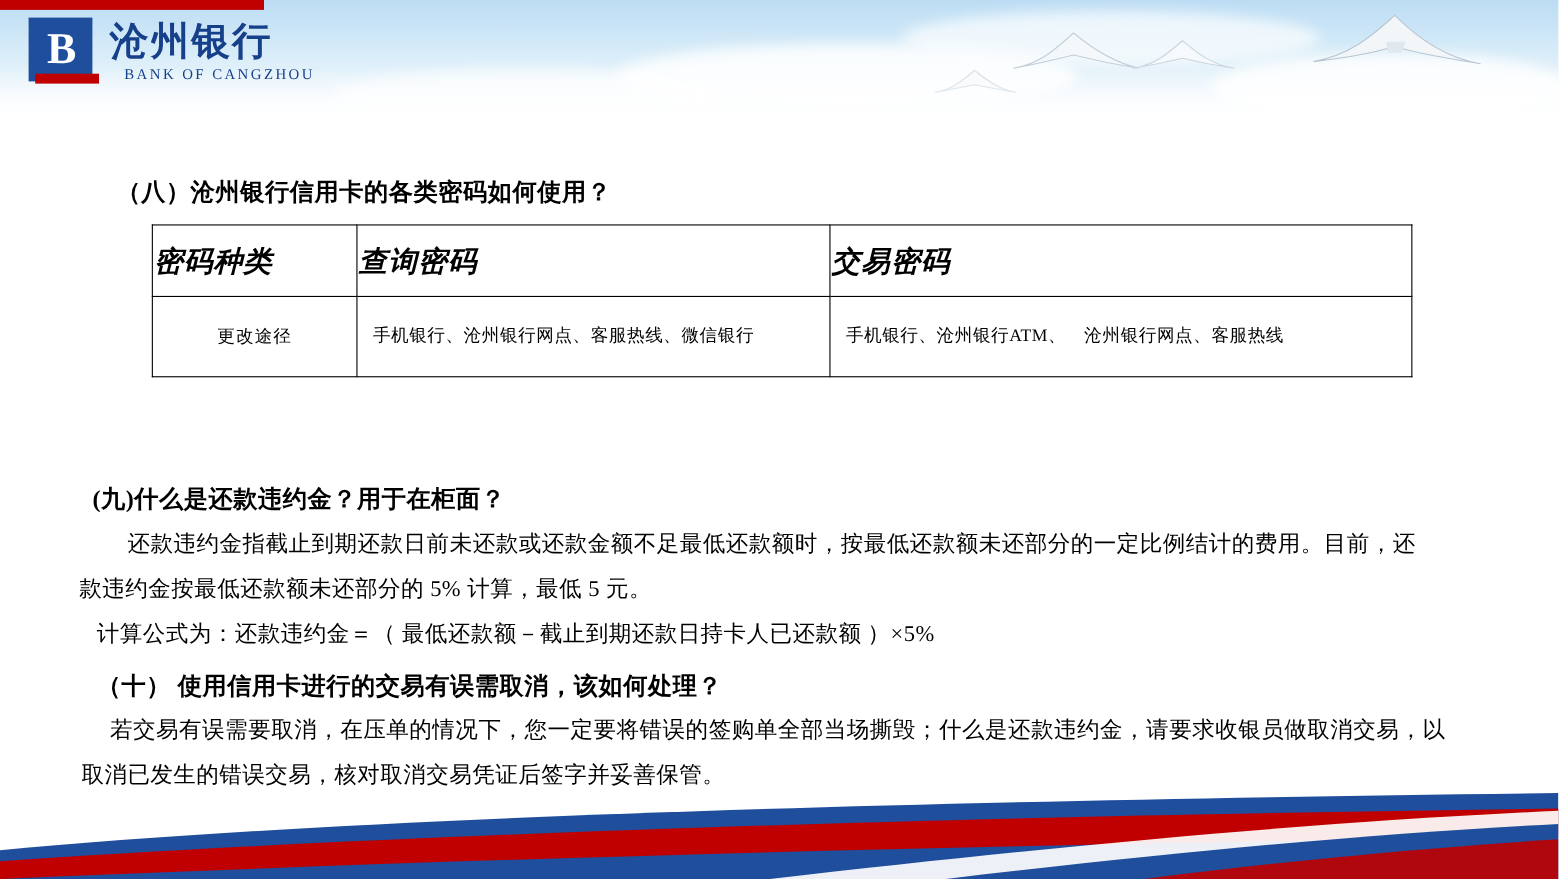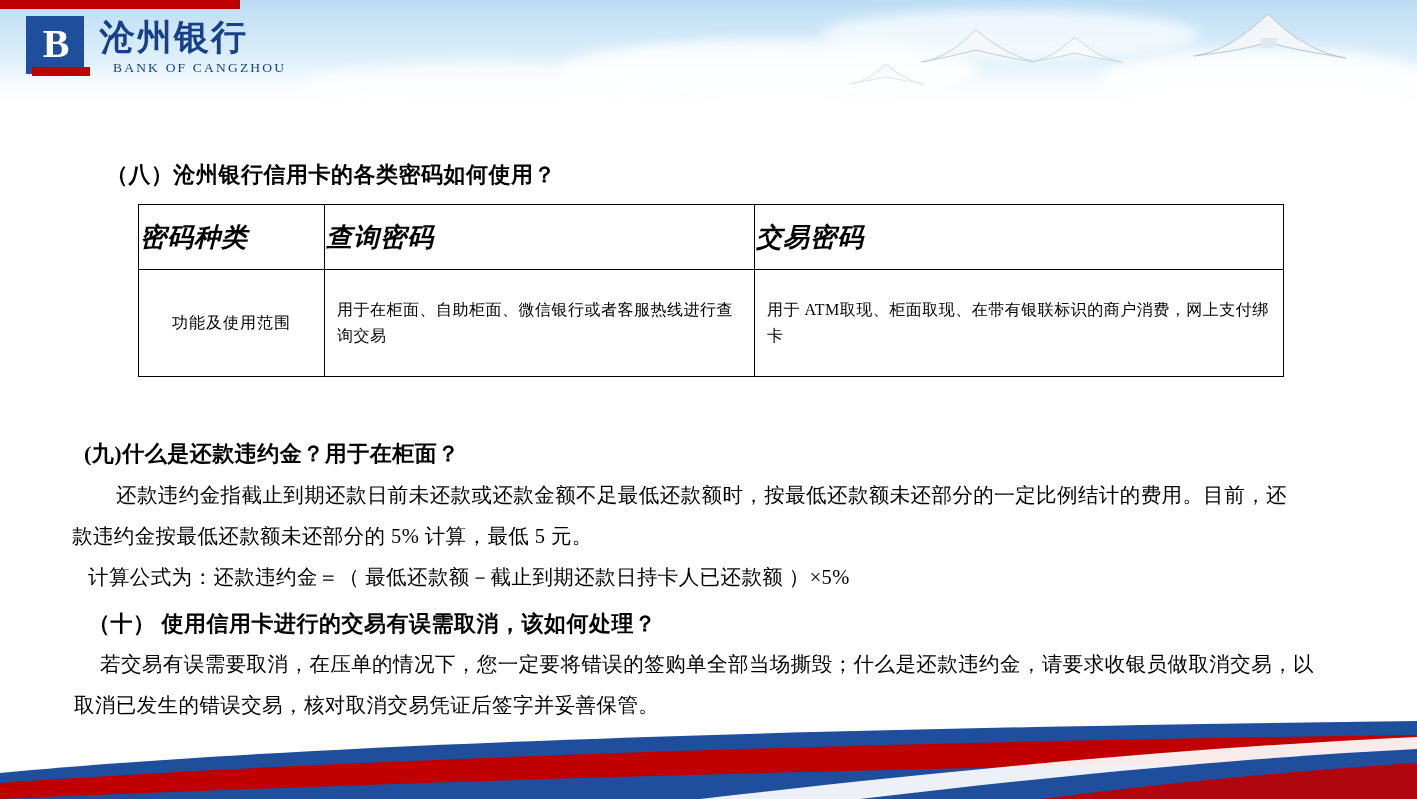"更改途径" tr.r2 { html: none -> <tr> <td>更改途径</td> <td>手机银行、沧州银行网点、客服热线、微信银行</td> <td>手机银行、沧州银行ATM、 沧州银行网点、客服热线</td> </tr> }
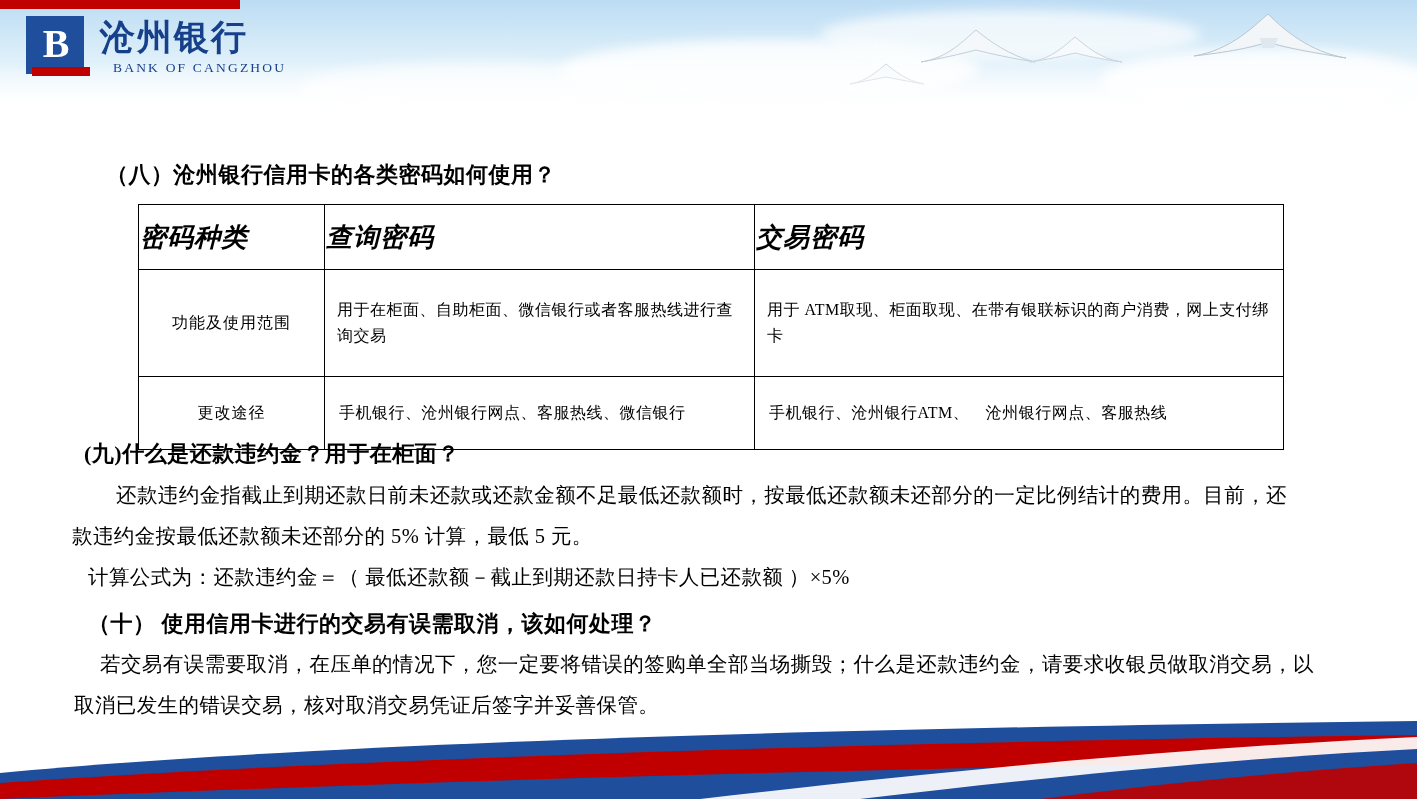"功能及使用范围" tr.r1 { html: <tr> <td>功能及使用范围</td> <td>用于在柜面、自助柜面、微信银行或者客服热线进行查询交易</td> <td>用于 ATM取现、柜面取现、在带有银联标识的商户消费，网上支付绑卡</td> </tr> -> none }
